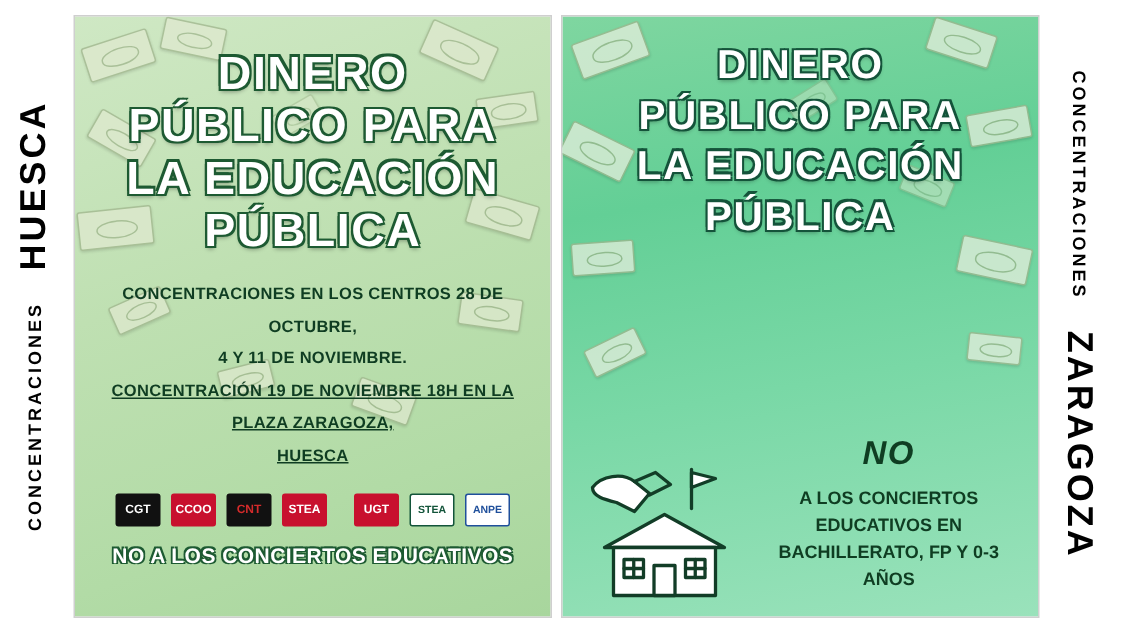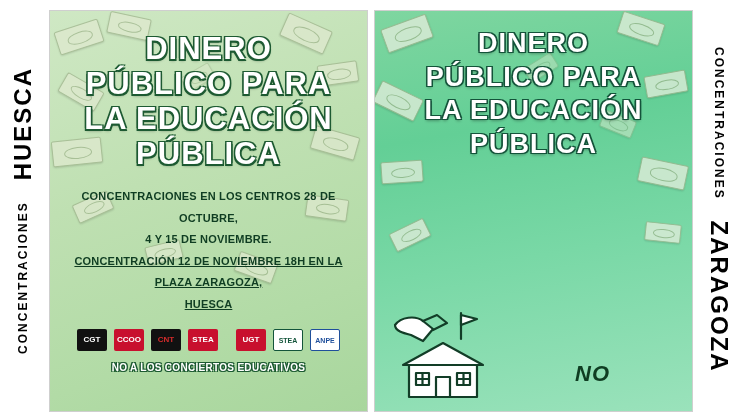"4 Y 15 DE NOVIEMBRE." div.line { text: 15 -> 11 }
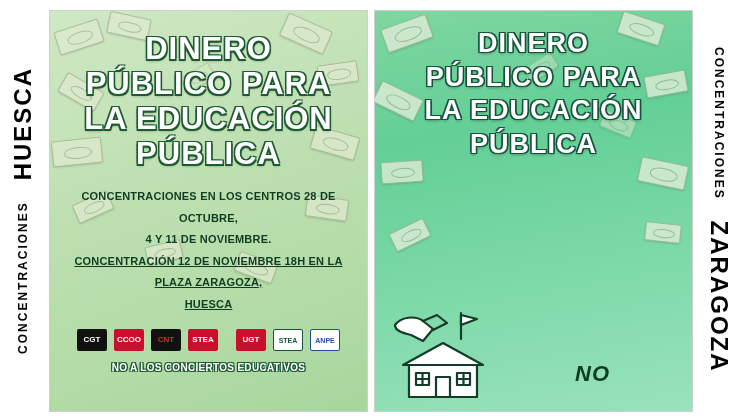"CONCENTRACIÓN 12 DE NOVIEMBRE 18H" div.line { text: 12 -> 19 }
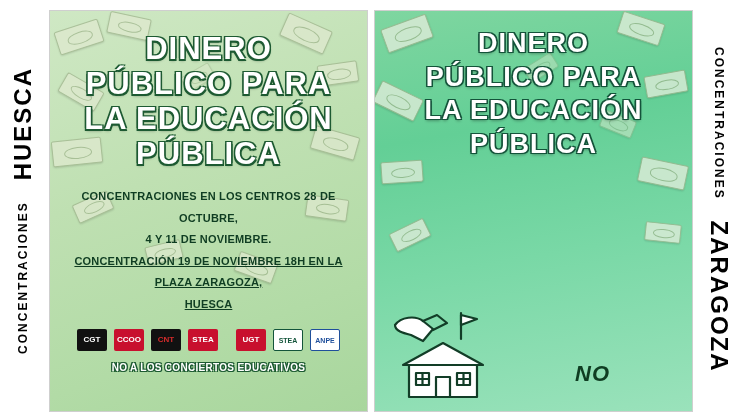"A LOS CONCIERTOS EDUCATIVOS EN" div.no-text { html: none -> <div> <div>A LOS CONCIERTOS EDUCATIVOS EN</div> <div>BACHILLERATO, FP Y 0-3 AÑOS</div> </div> }
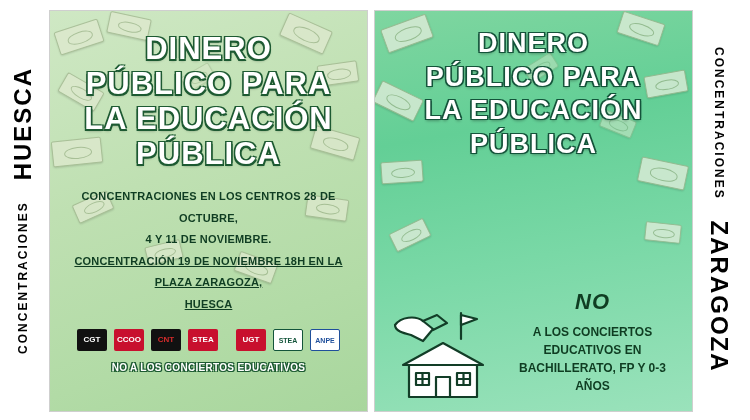"NO A LOS CONCIERTOS EDUCATIVOS" .slogan { font-size: 10px -> 14px }
